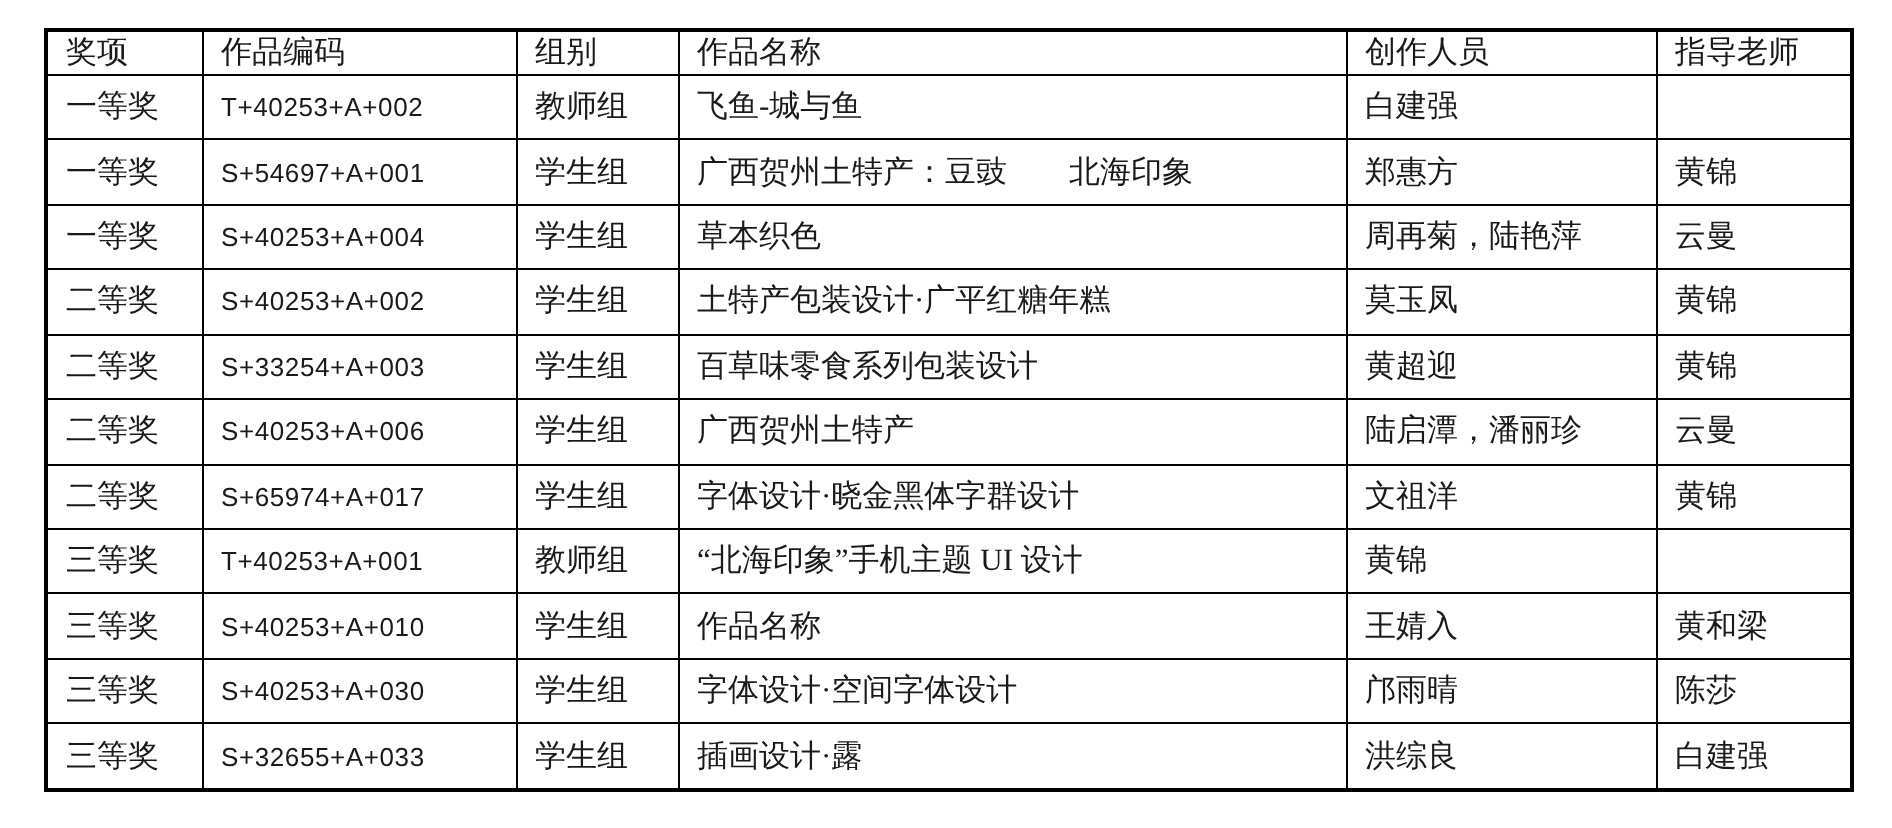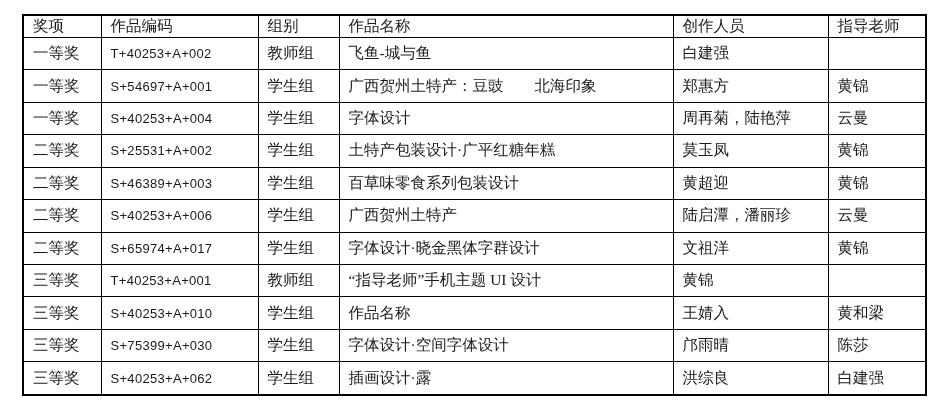"字体设计" td { text: 字体设计 -> 草本织色 }
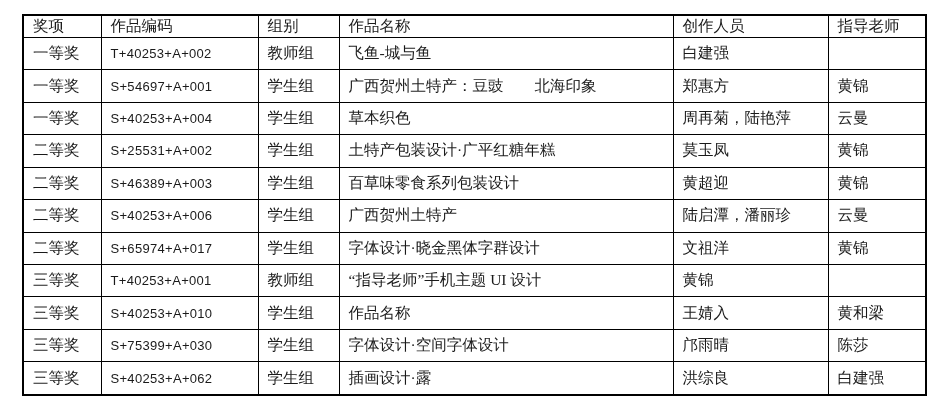"S+25531+A+002" td.code { text: S+25531+A+002 -> S+40253+A+002 }
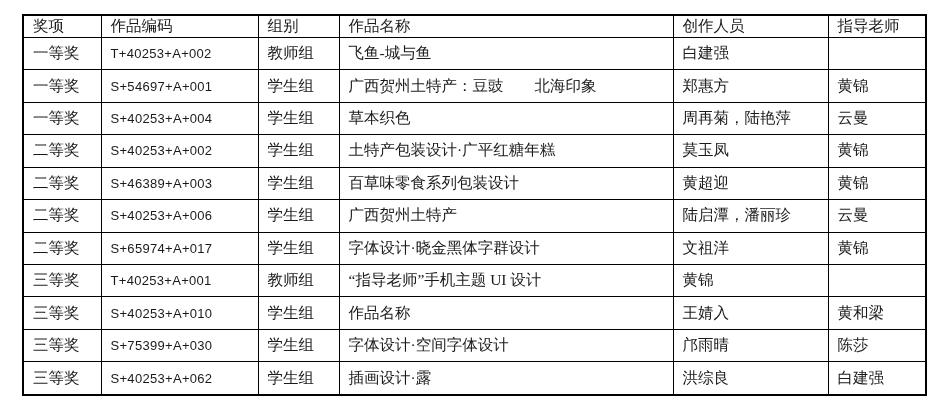"S+46389+A+003" td.code { text: S+46389+A+003 -> S+33254+A+003 }
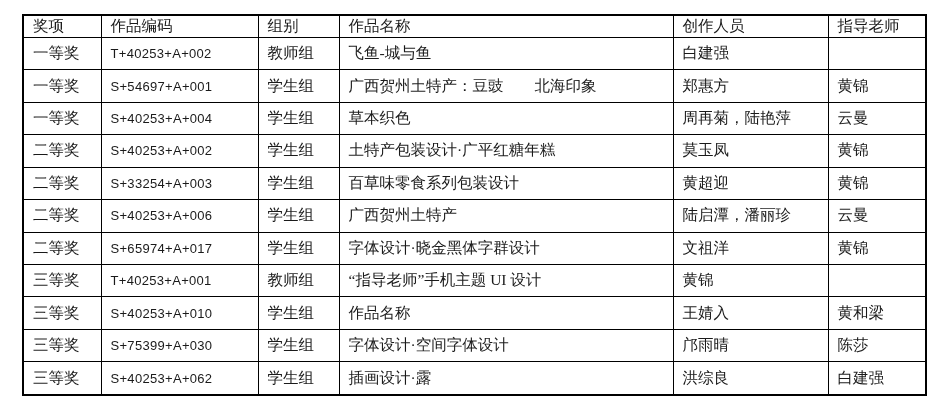"“指导老师”手机主题 UI 设计" td { text: 指导老师 -> 北海印象 }
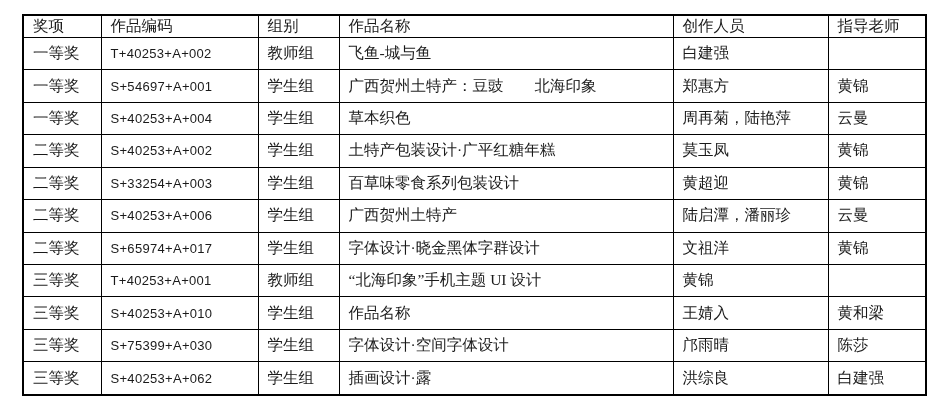"S+75399+A+030" td.code { text: S+75399+A+030 -> S+40253+A+030 }
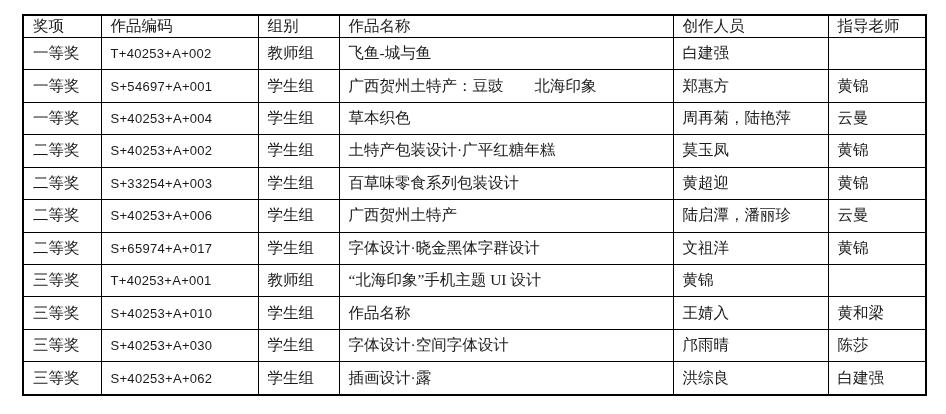"S+40253+A+062" td.code { text: S+40253+A+062 -> S+32655+A+033 }
